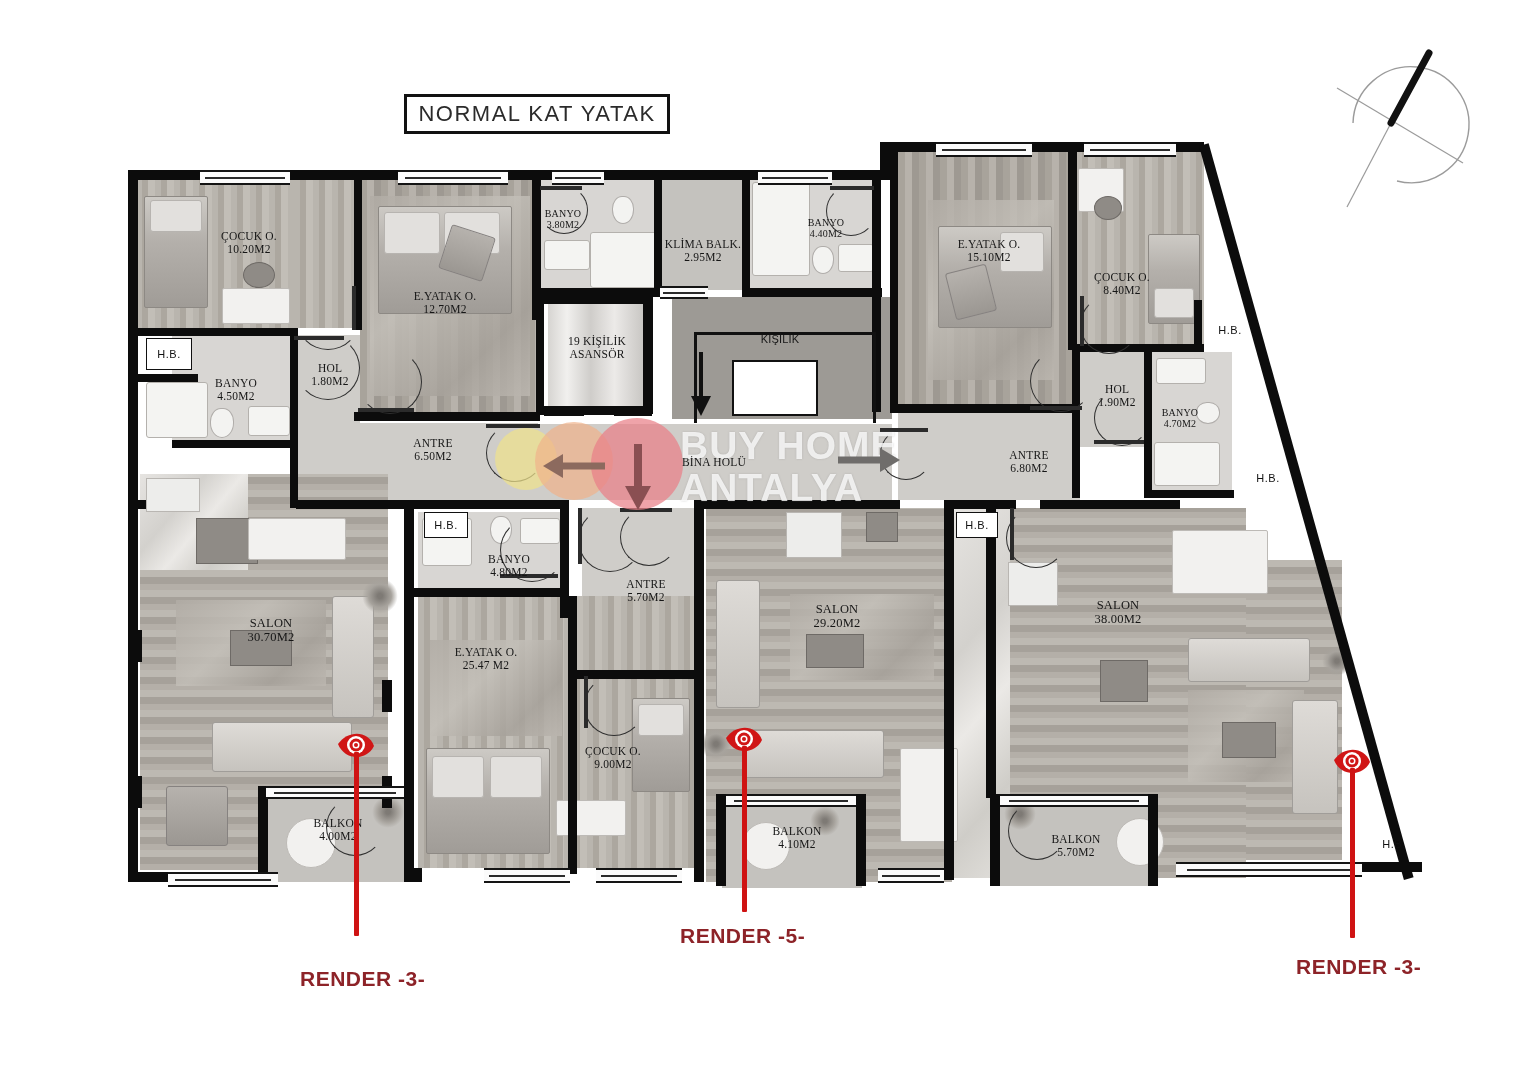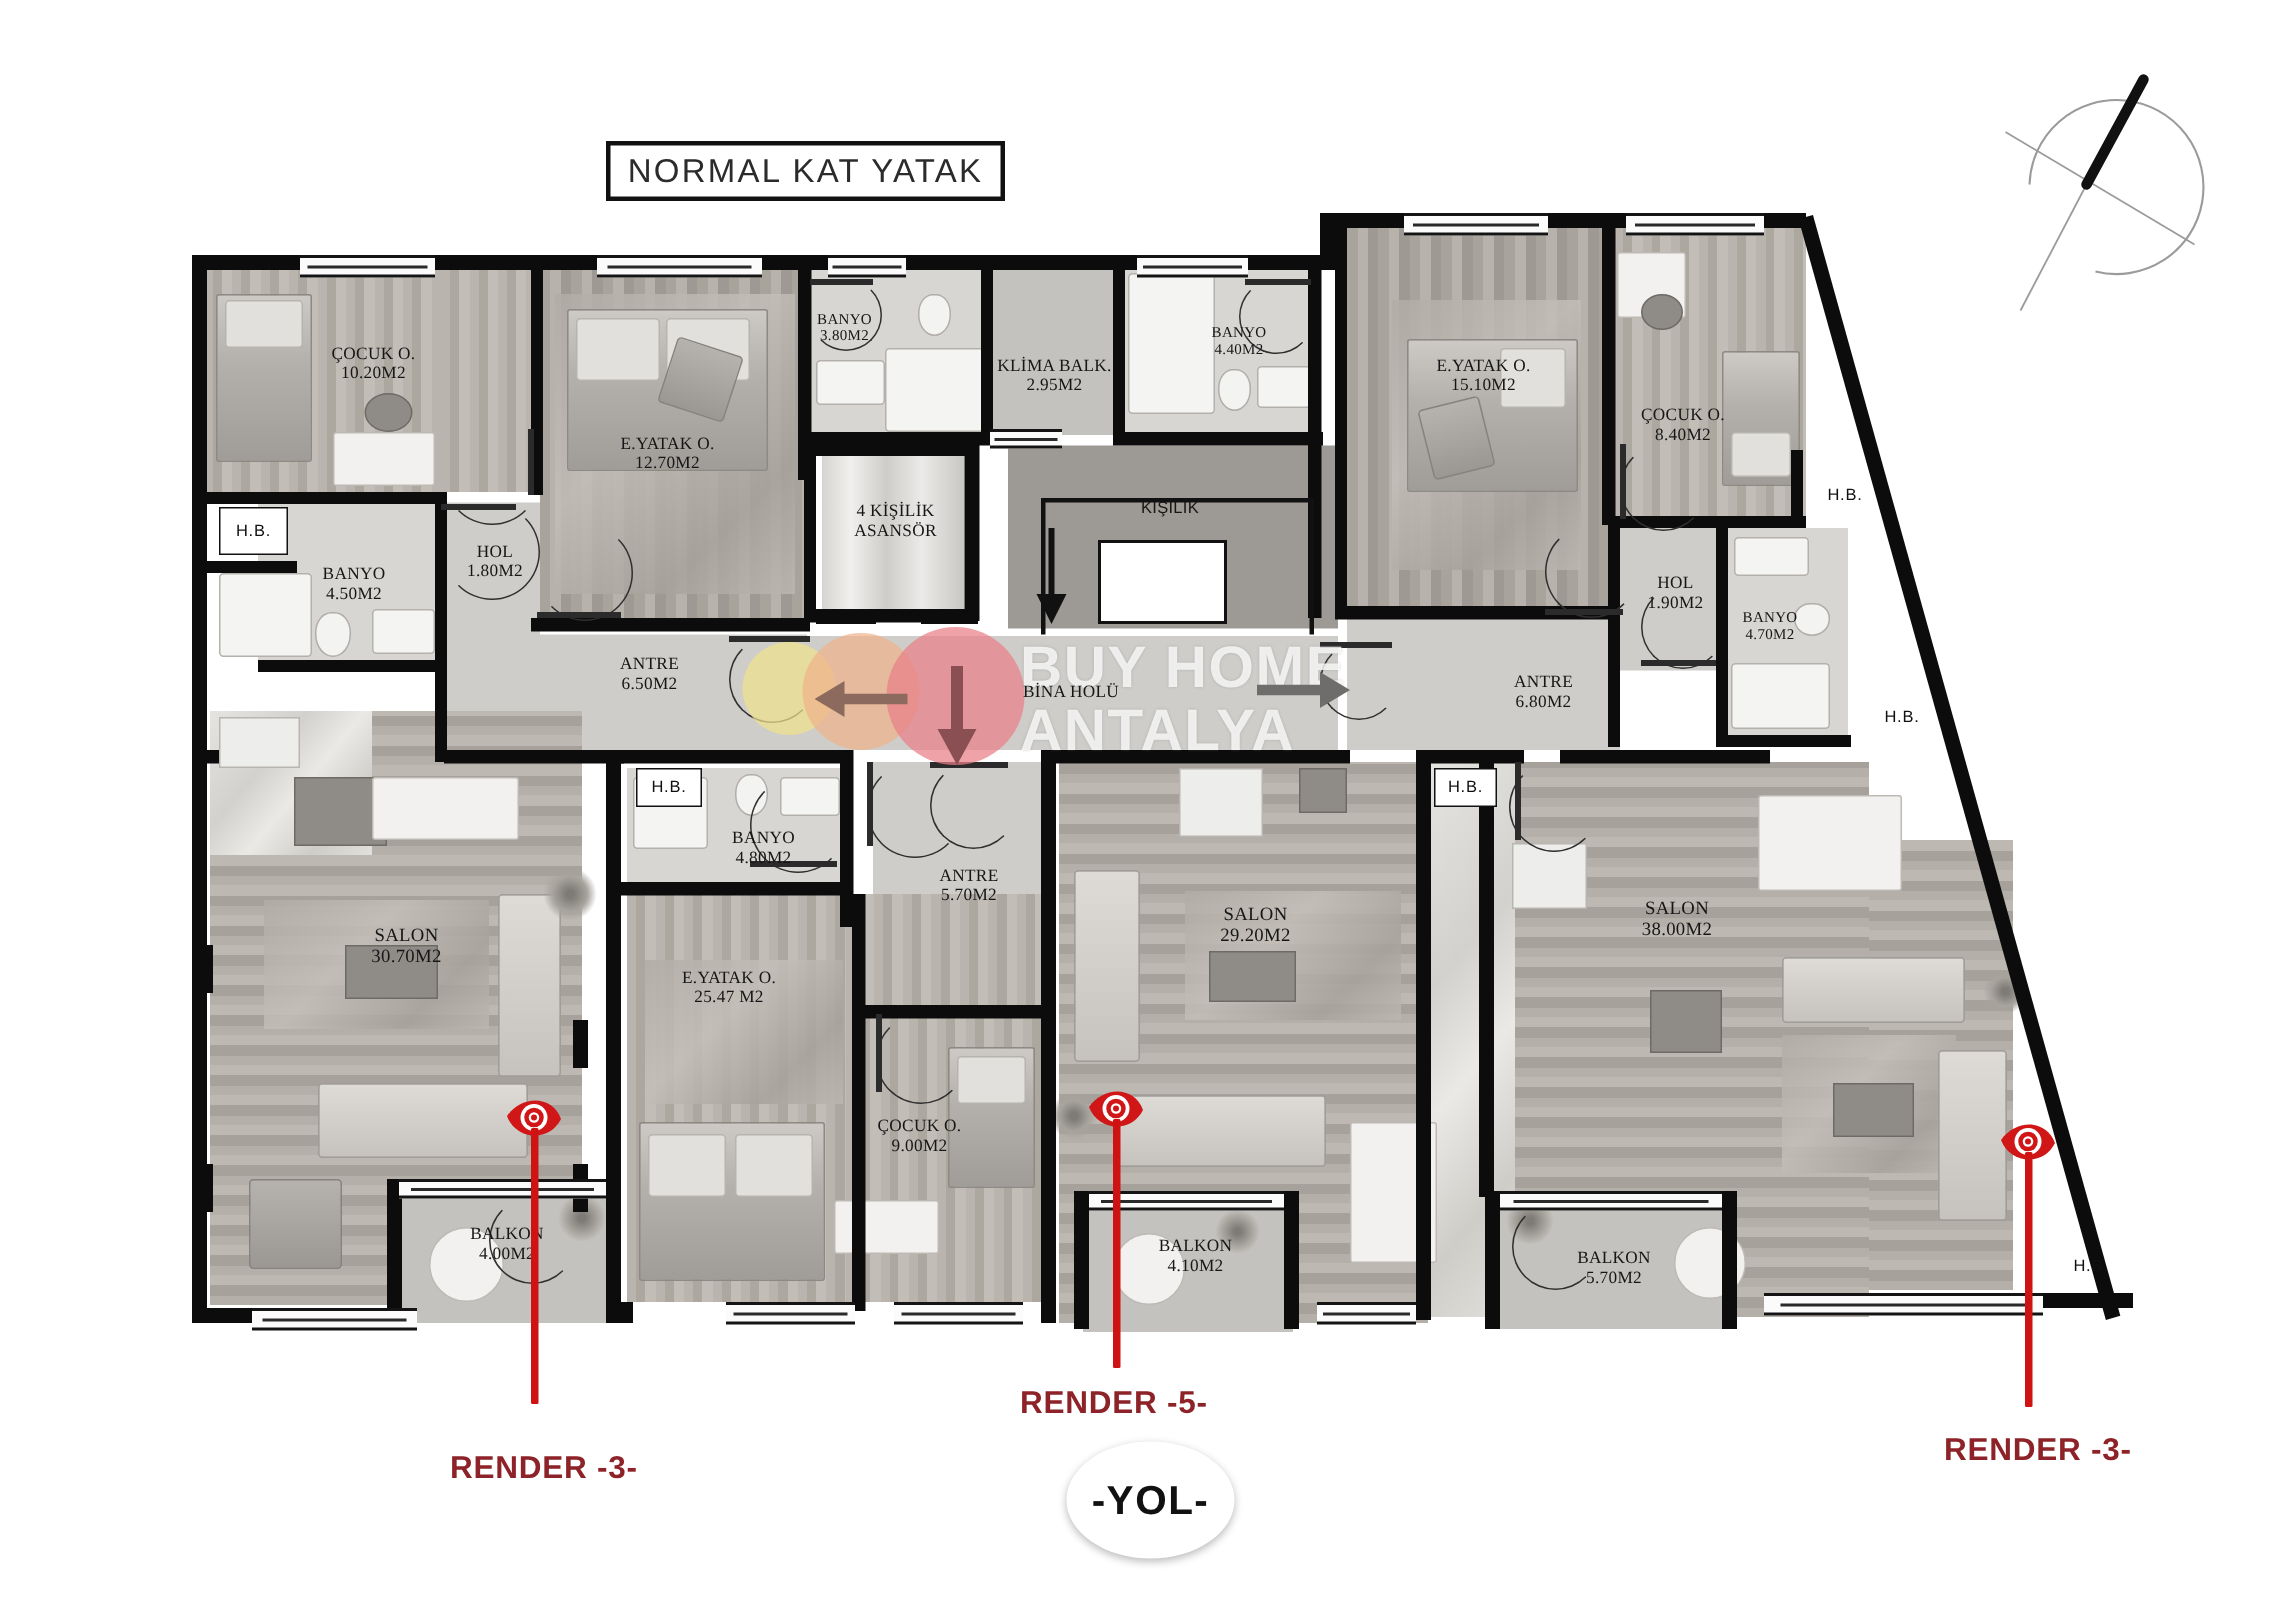"4 KİŞİLİK" span.n { text: 4 -> 19 }
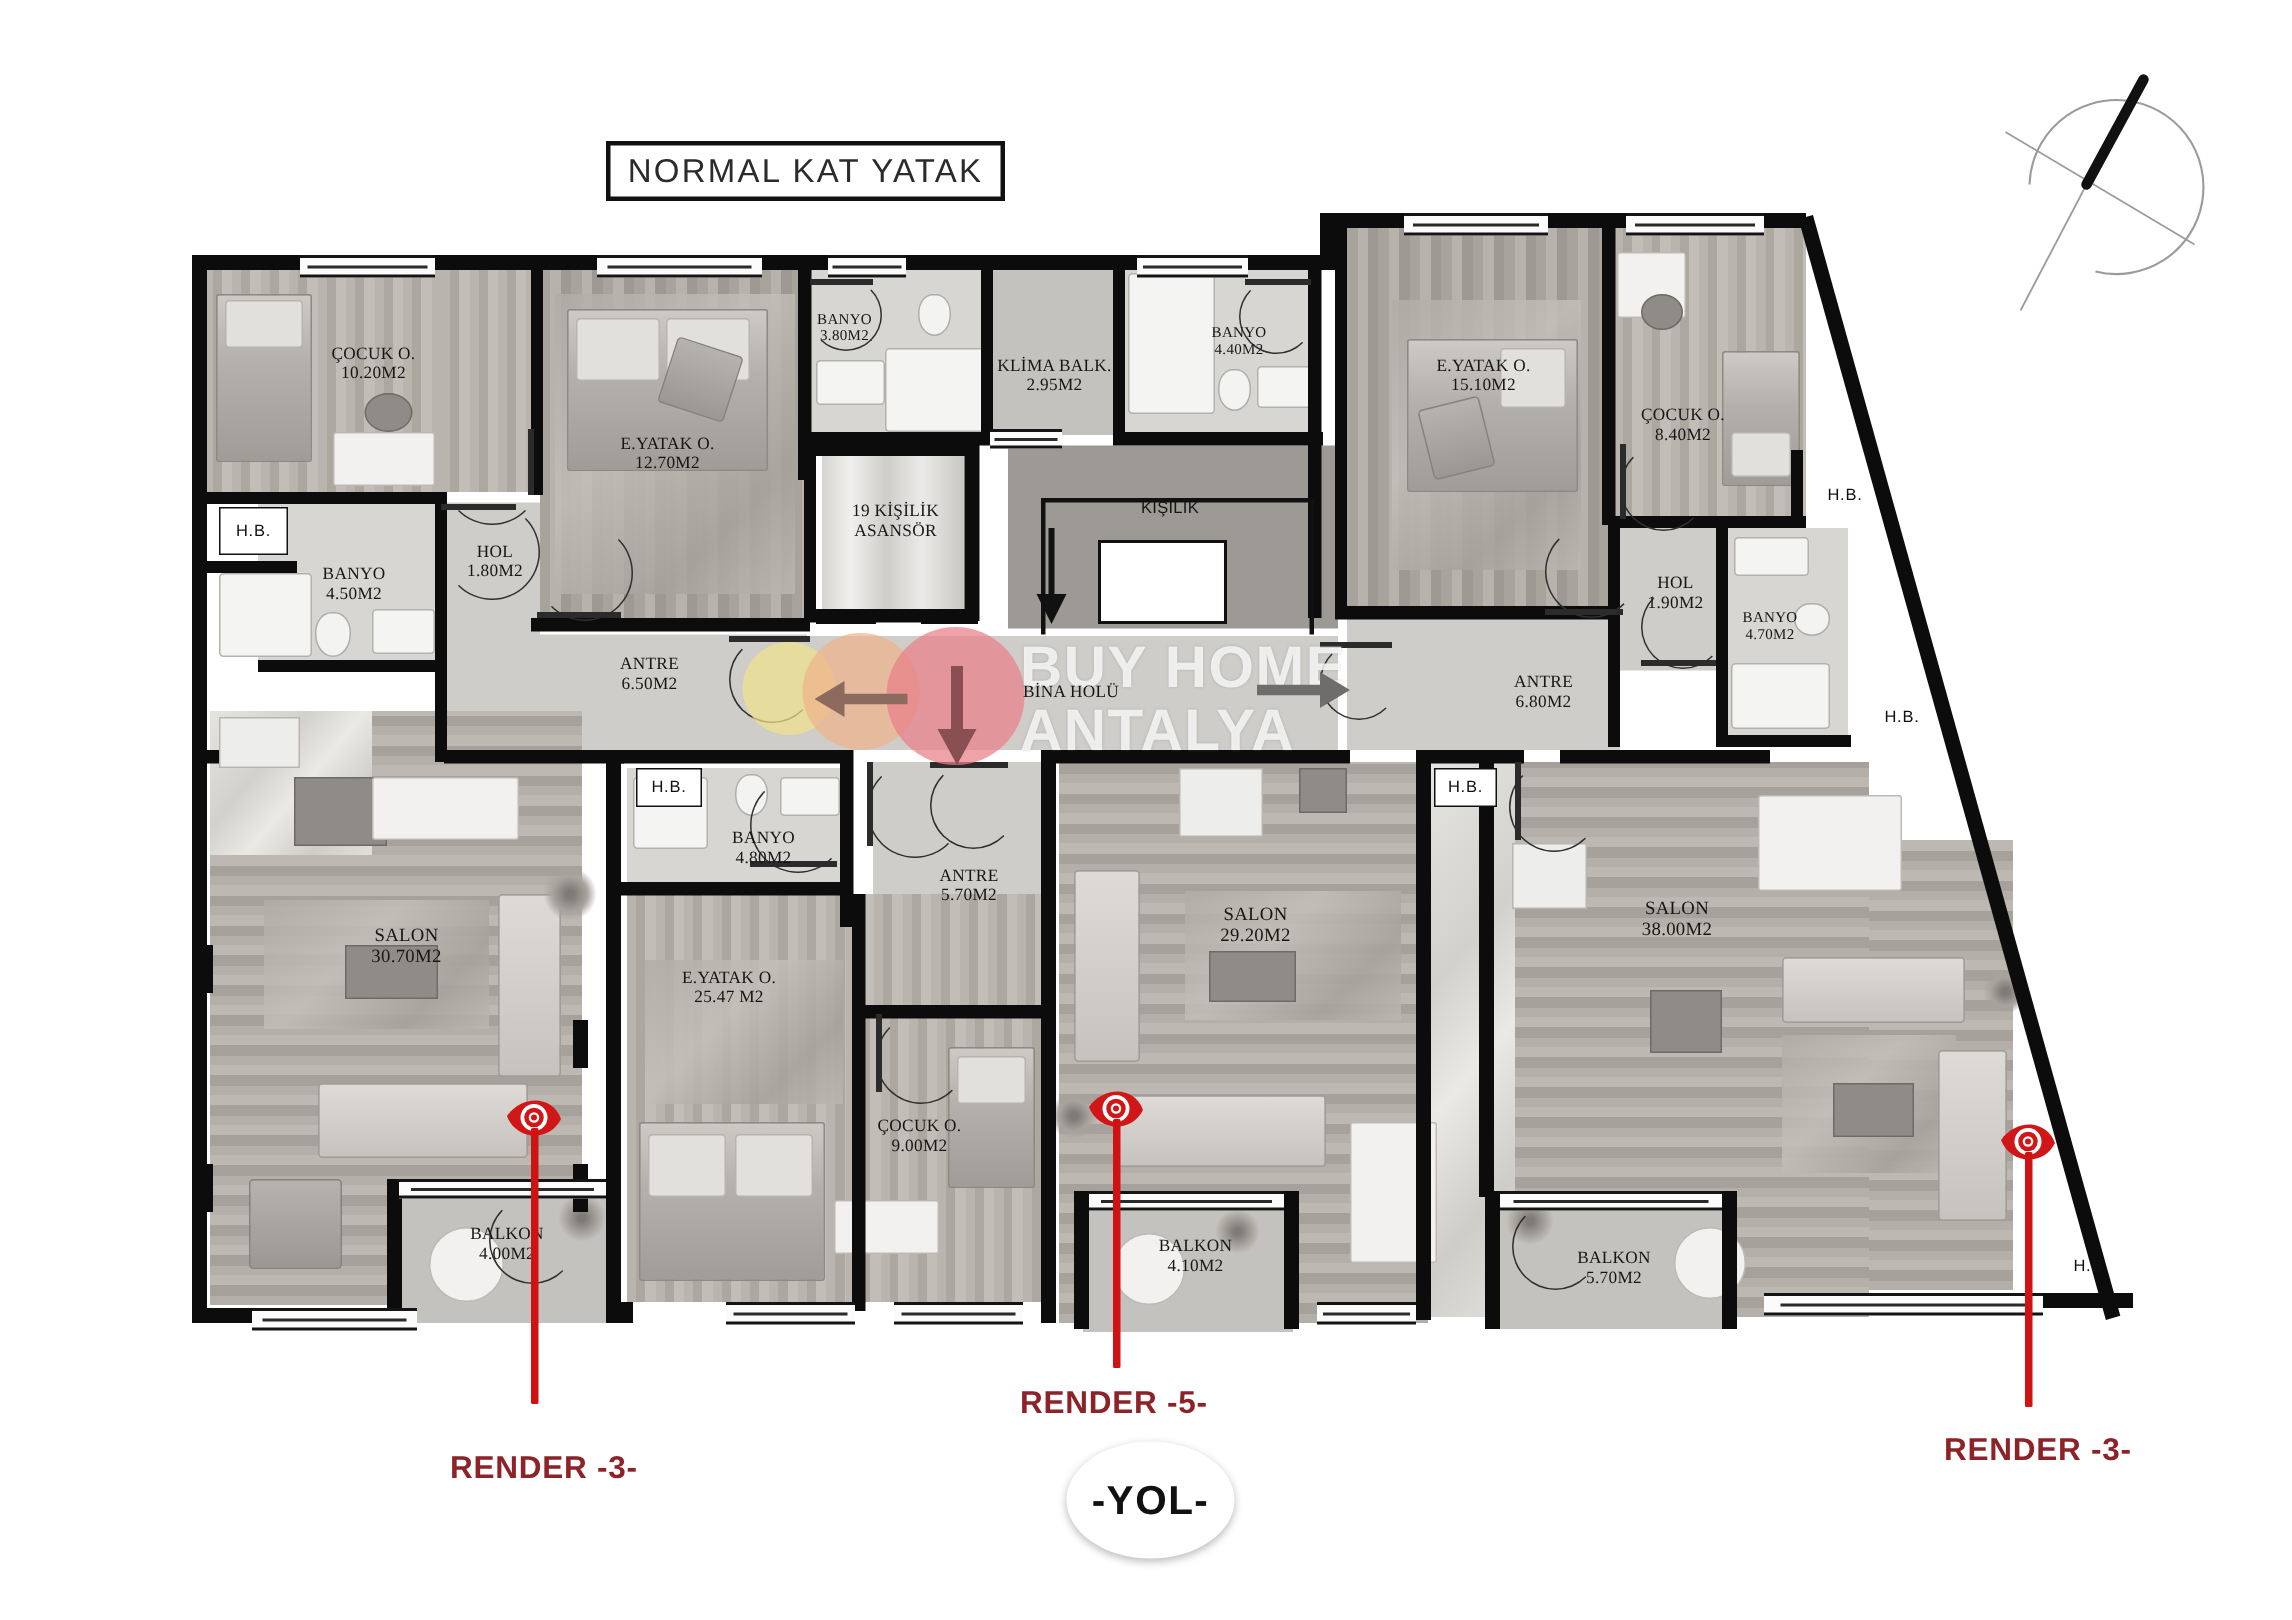"-YOL-" div { html: <div>-YOL-</div> -> none }
